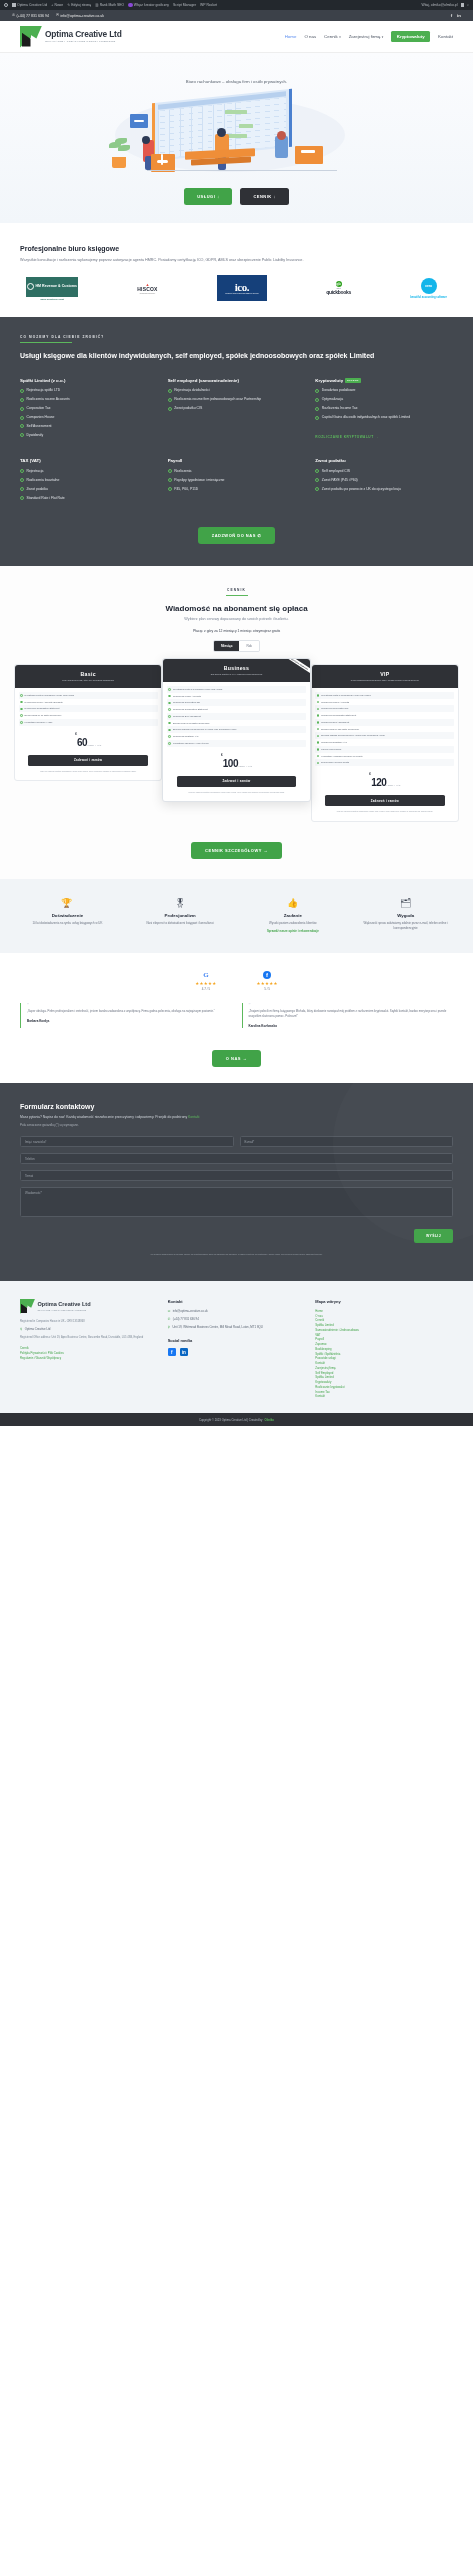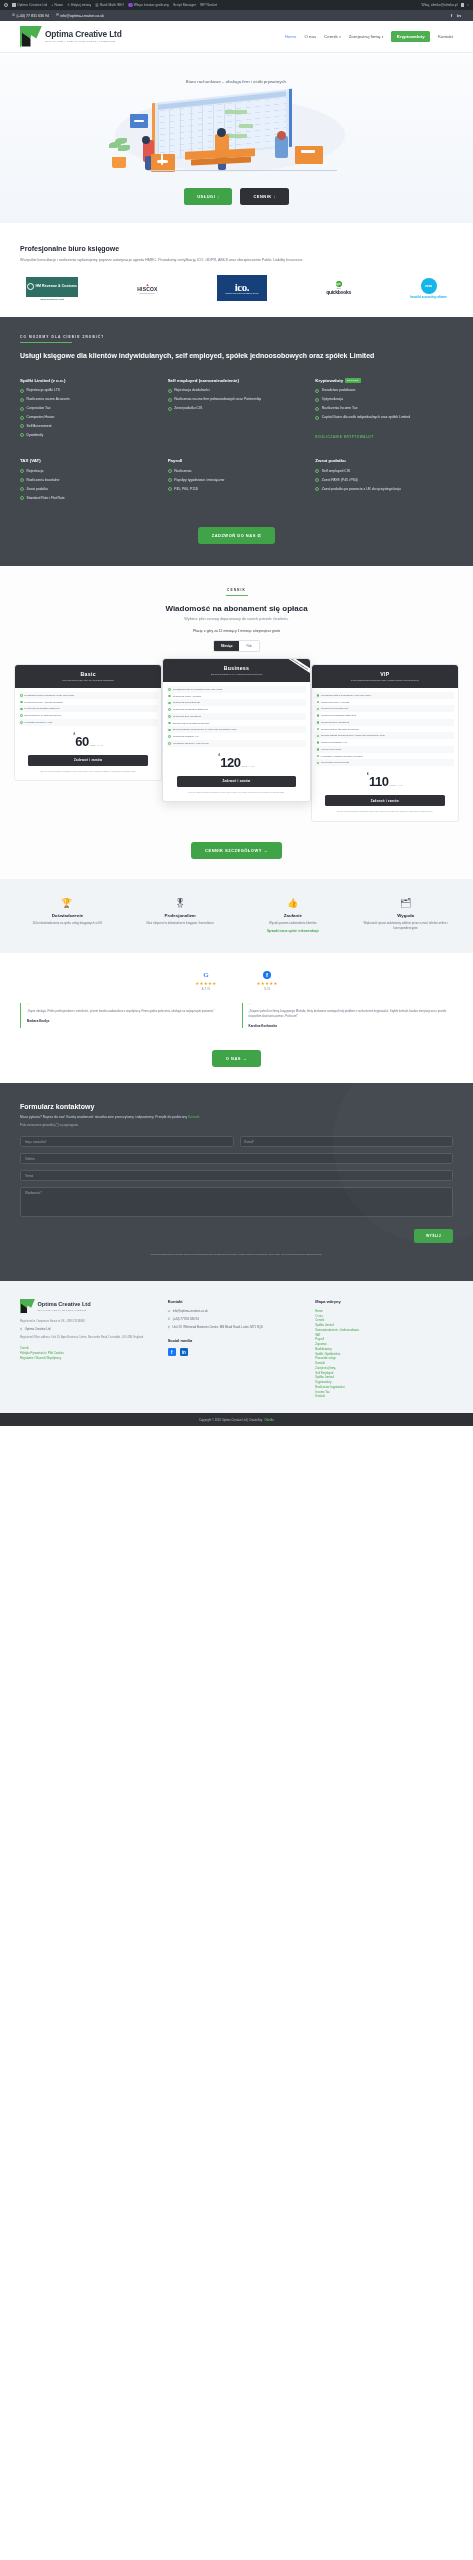"60" .price .amt { font-size: 13px -> 10px }
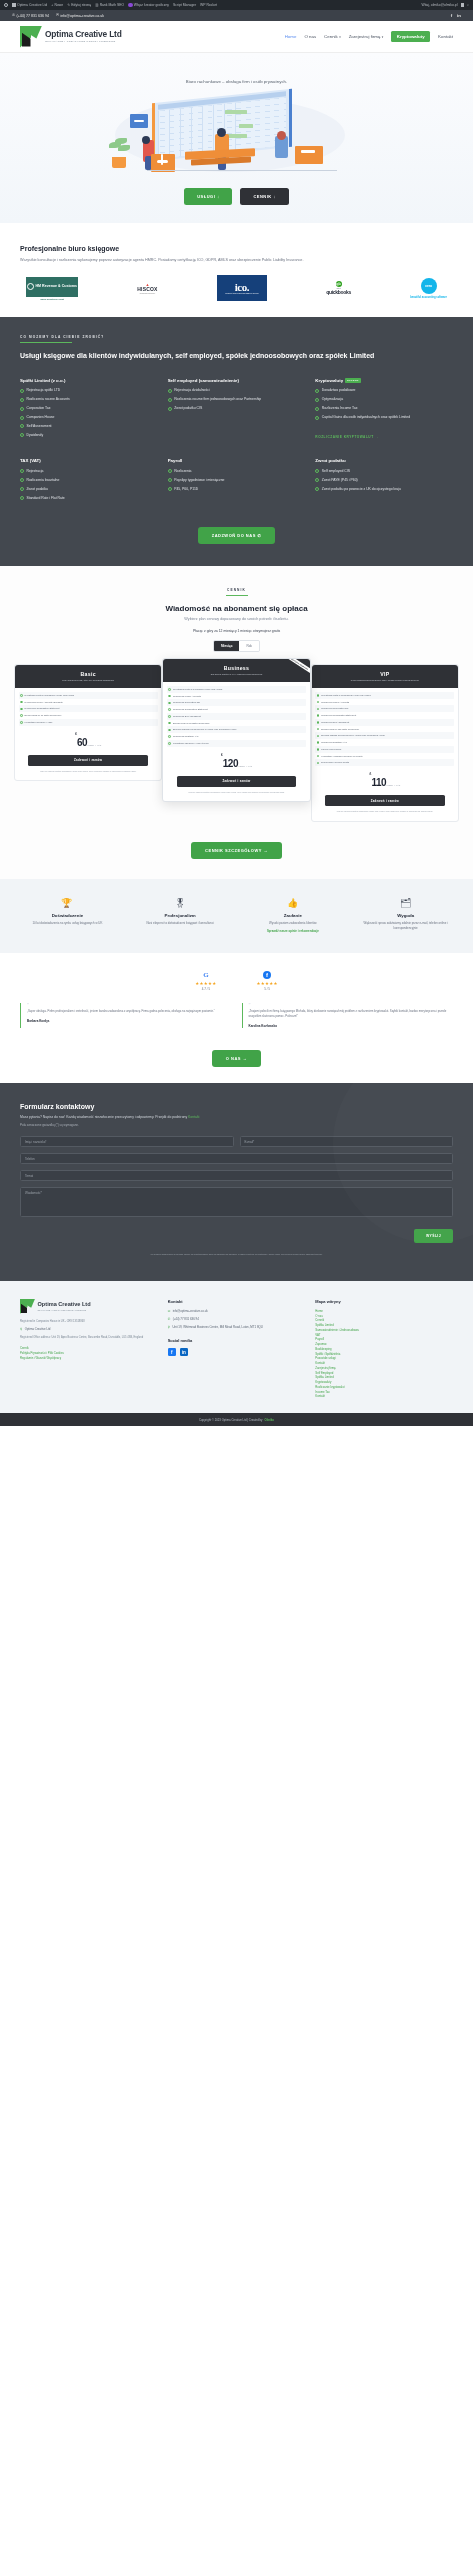"120" span.amt { text: 120 -> 100 }
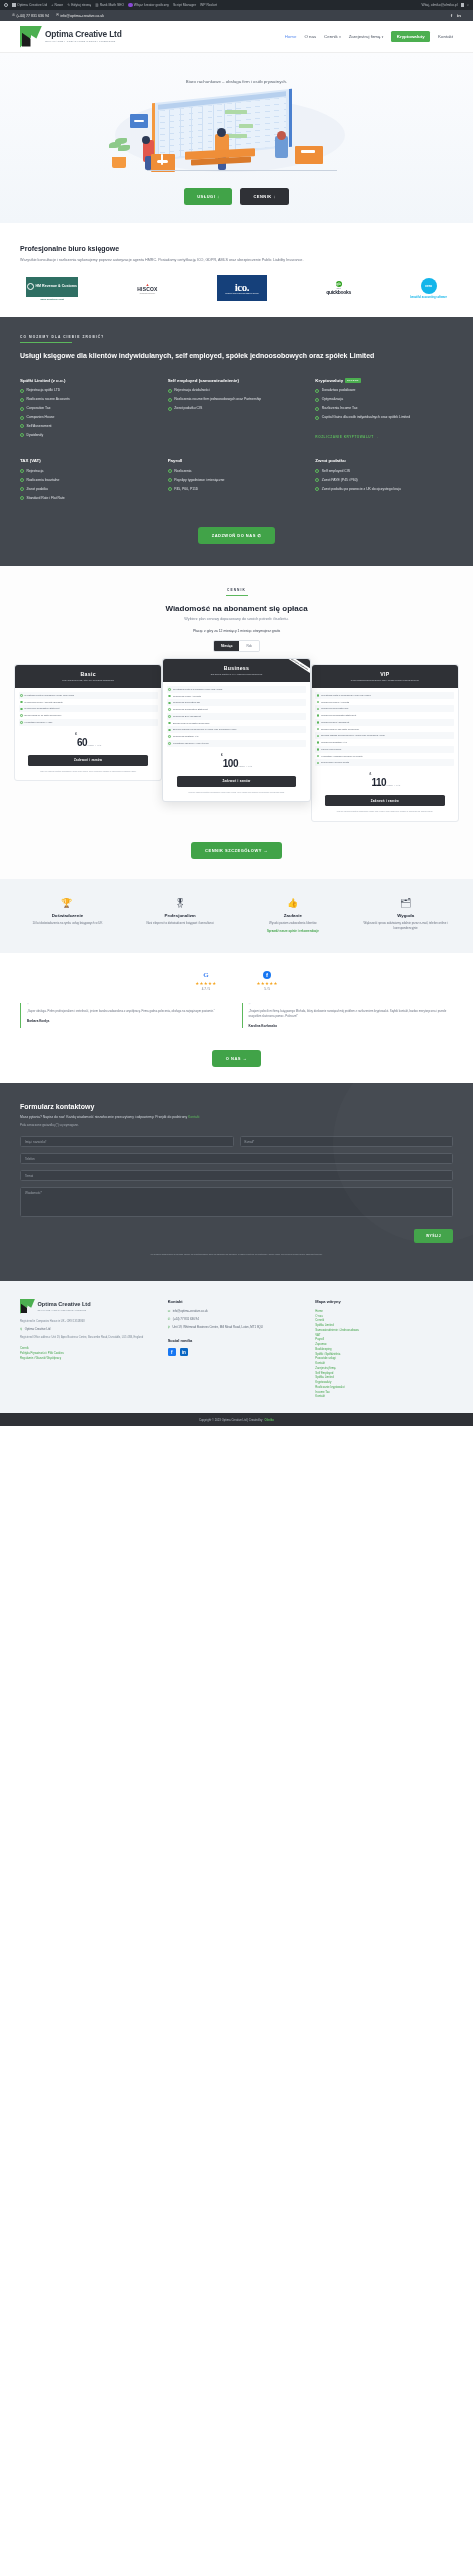"110" span.amt { text: 110 -> 120 }
